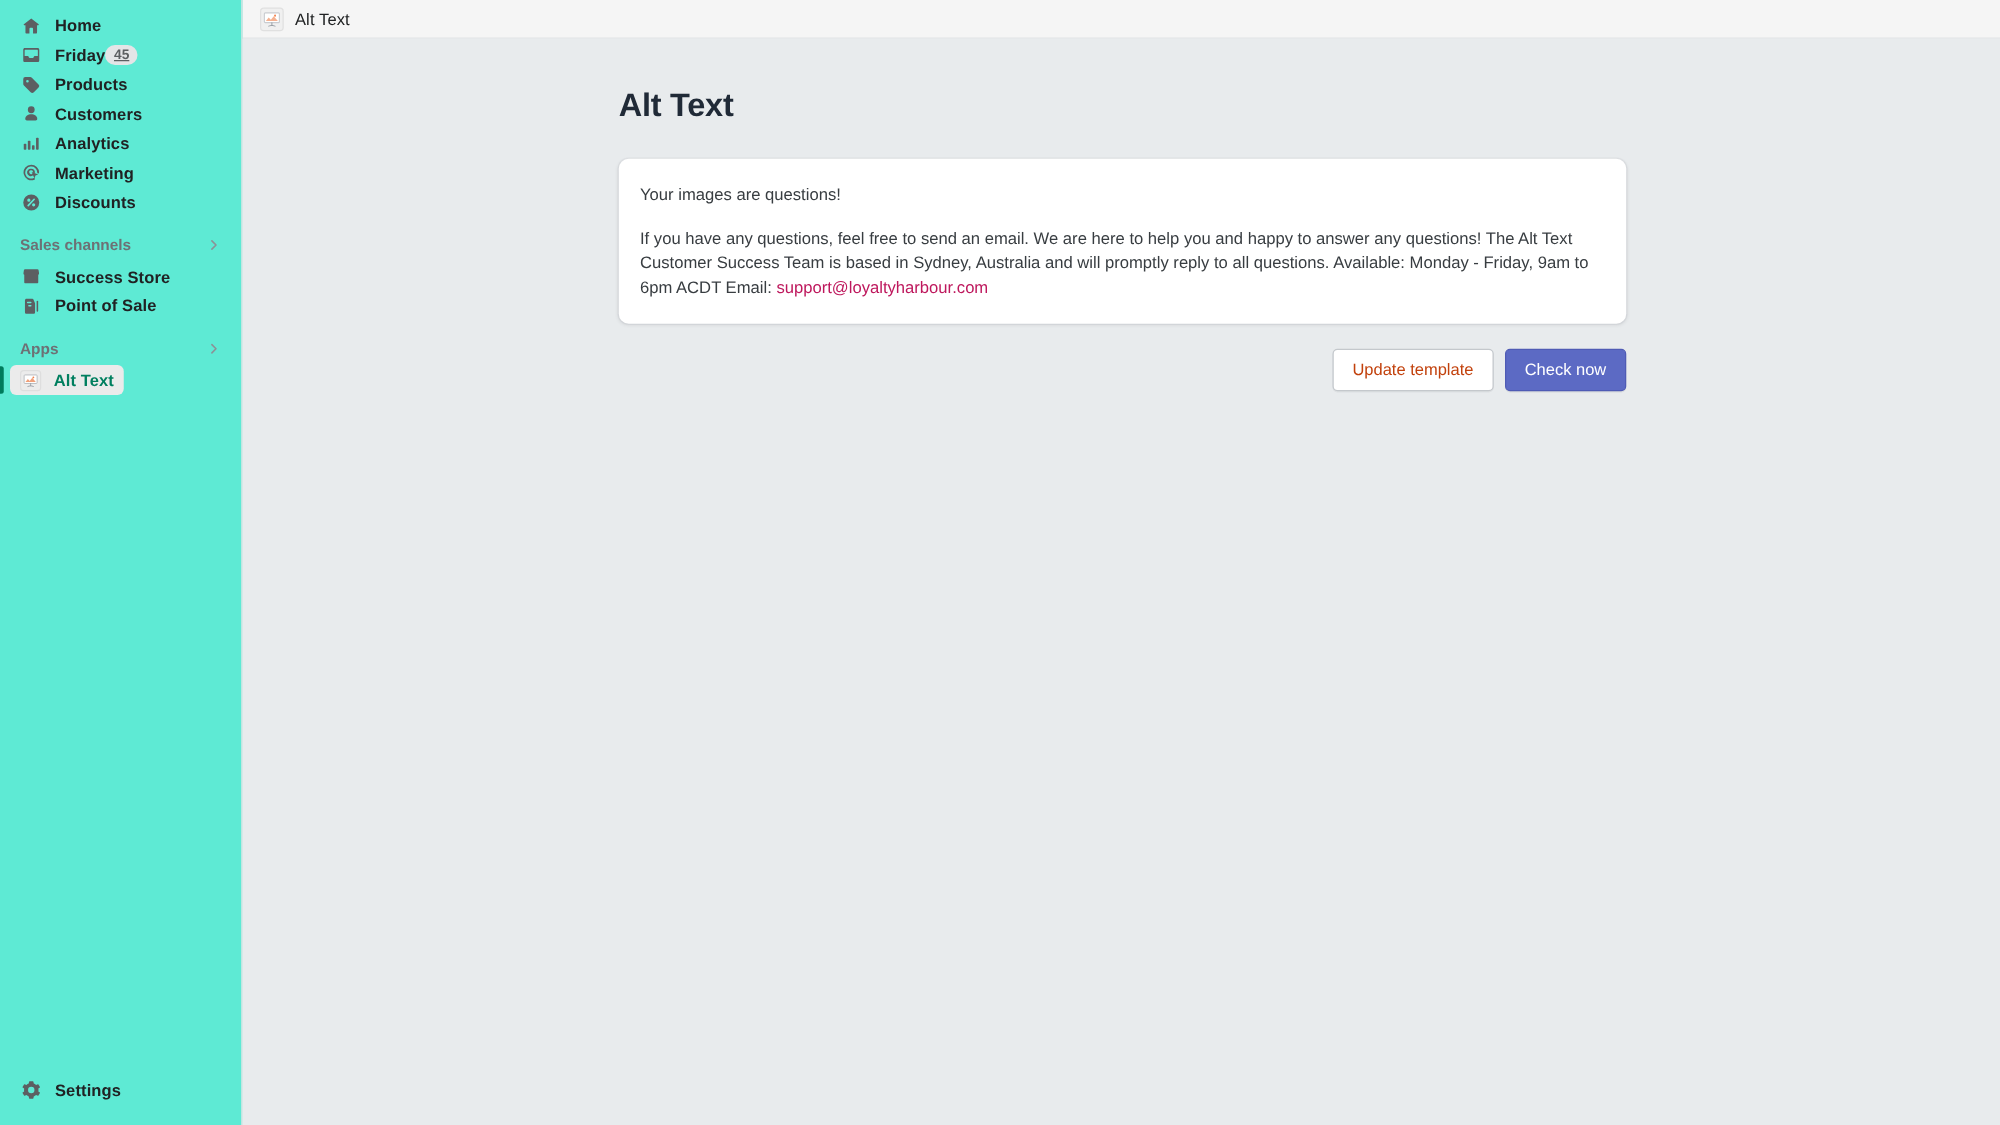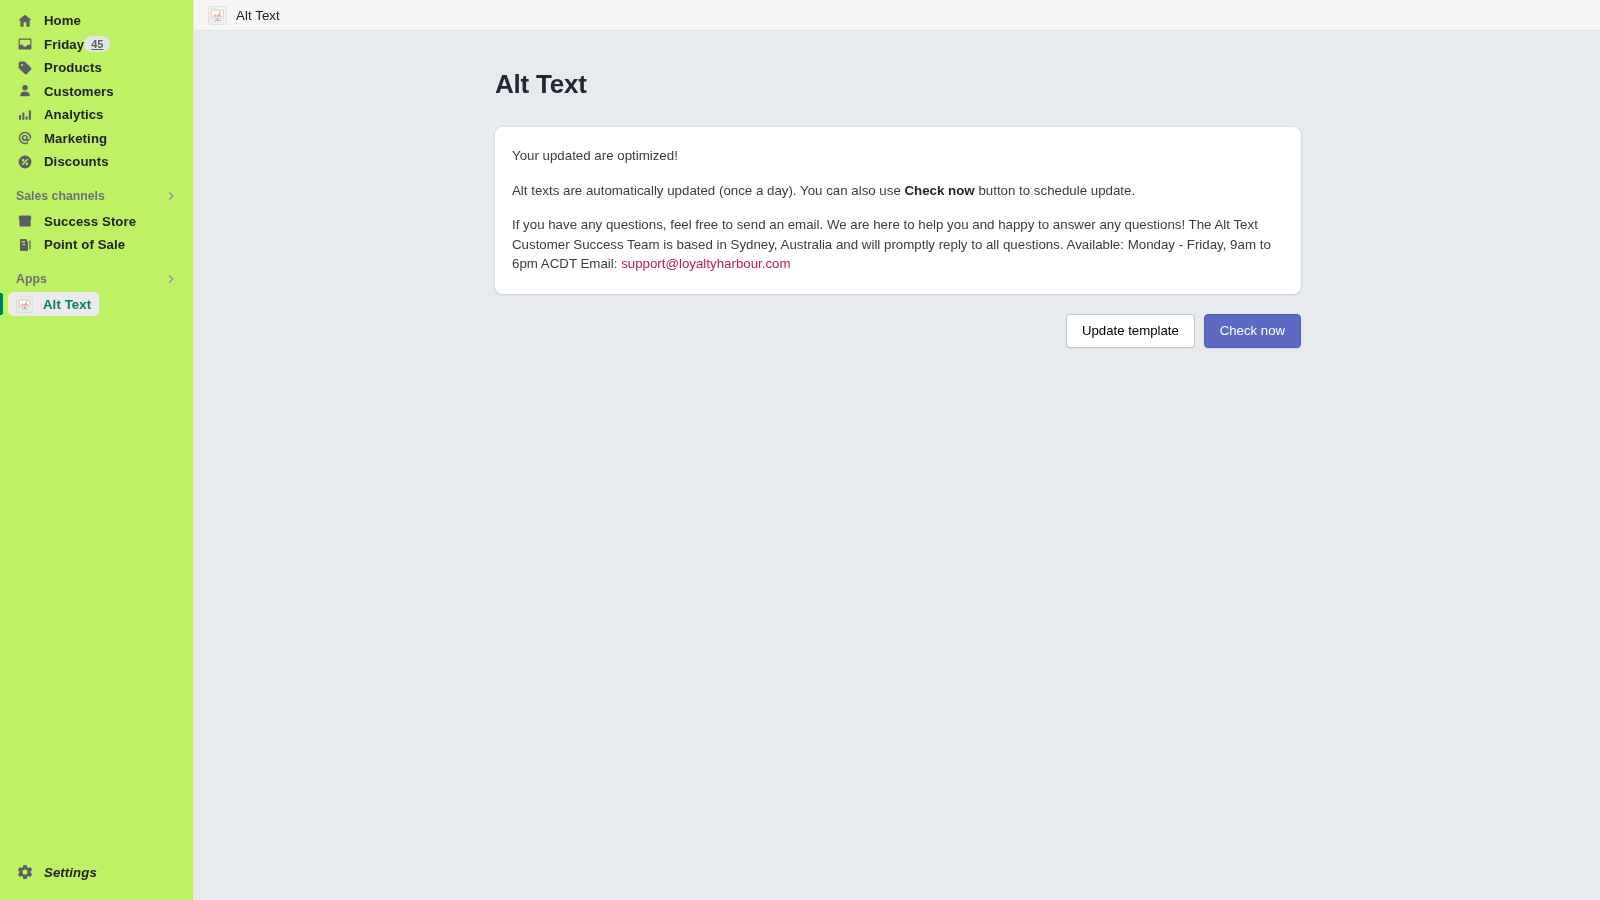"Home" #sidebar { background: #bef264 -> #5eead4 }
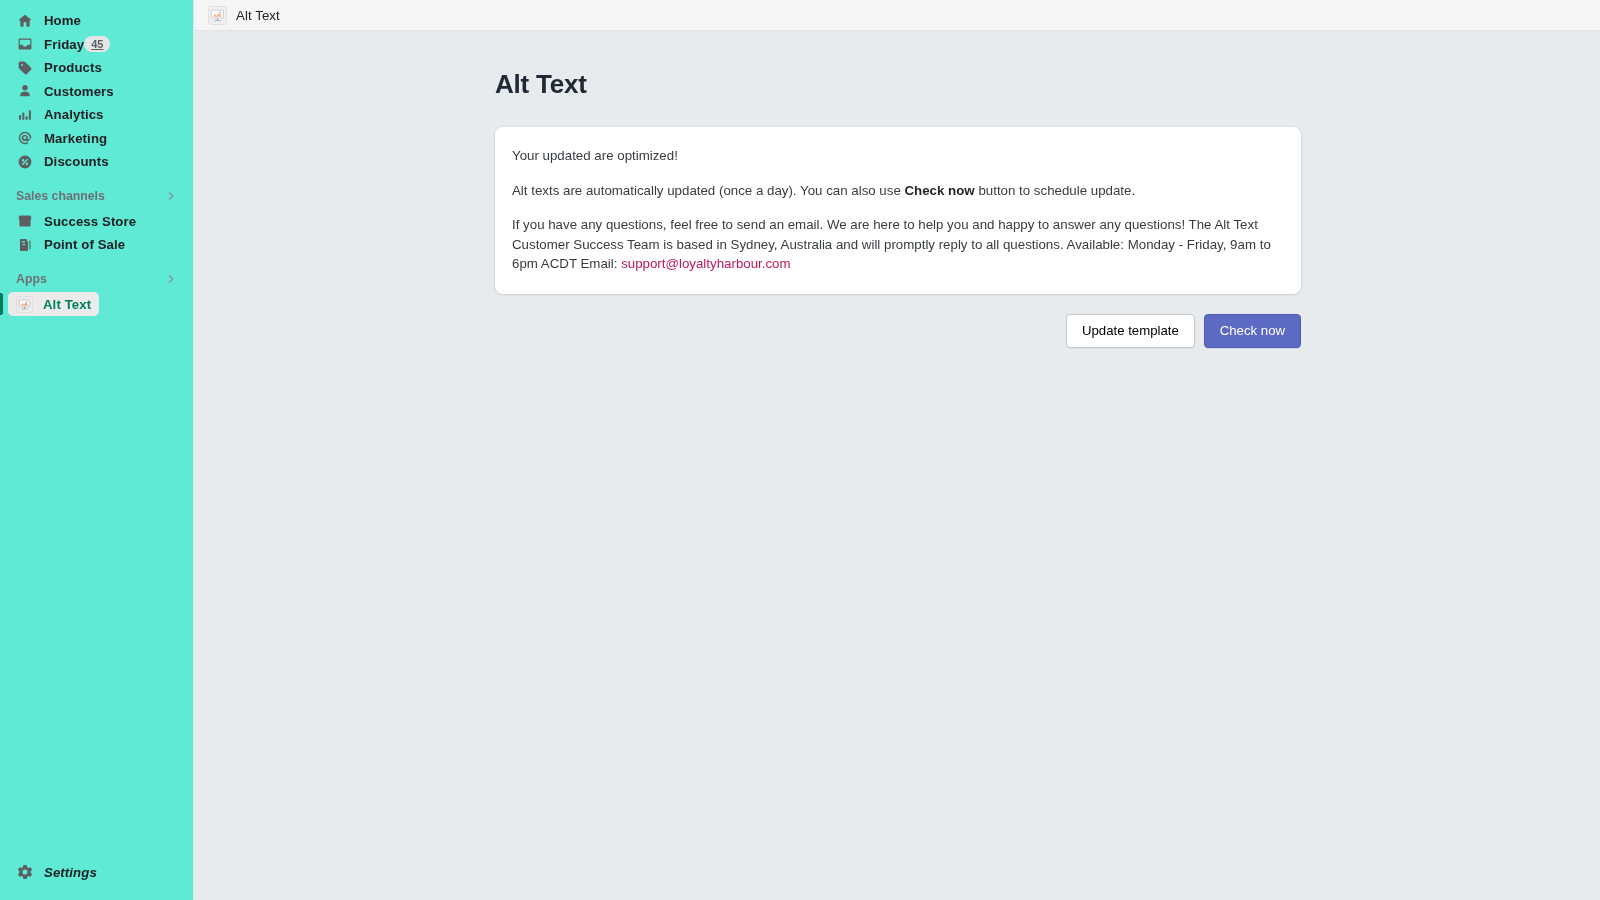"Your updated are optimized!" p { text: updated are optimized -> images are questions }
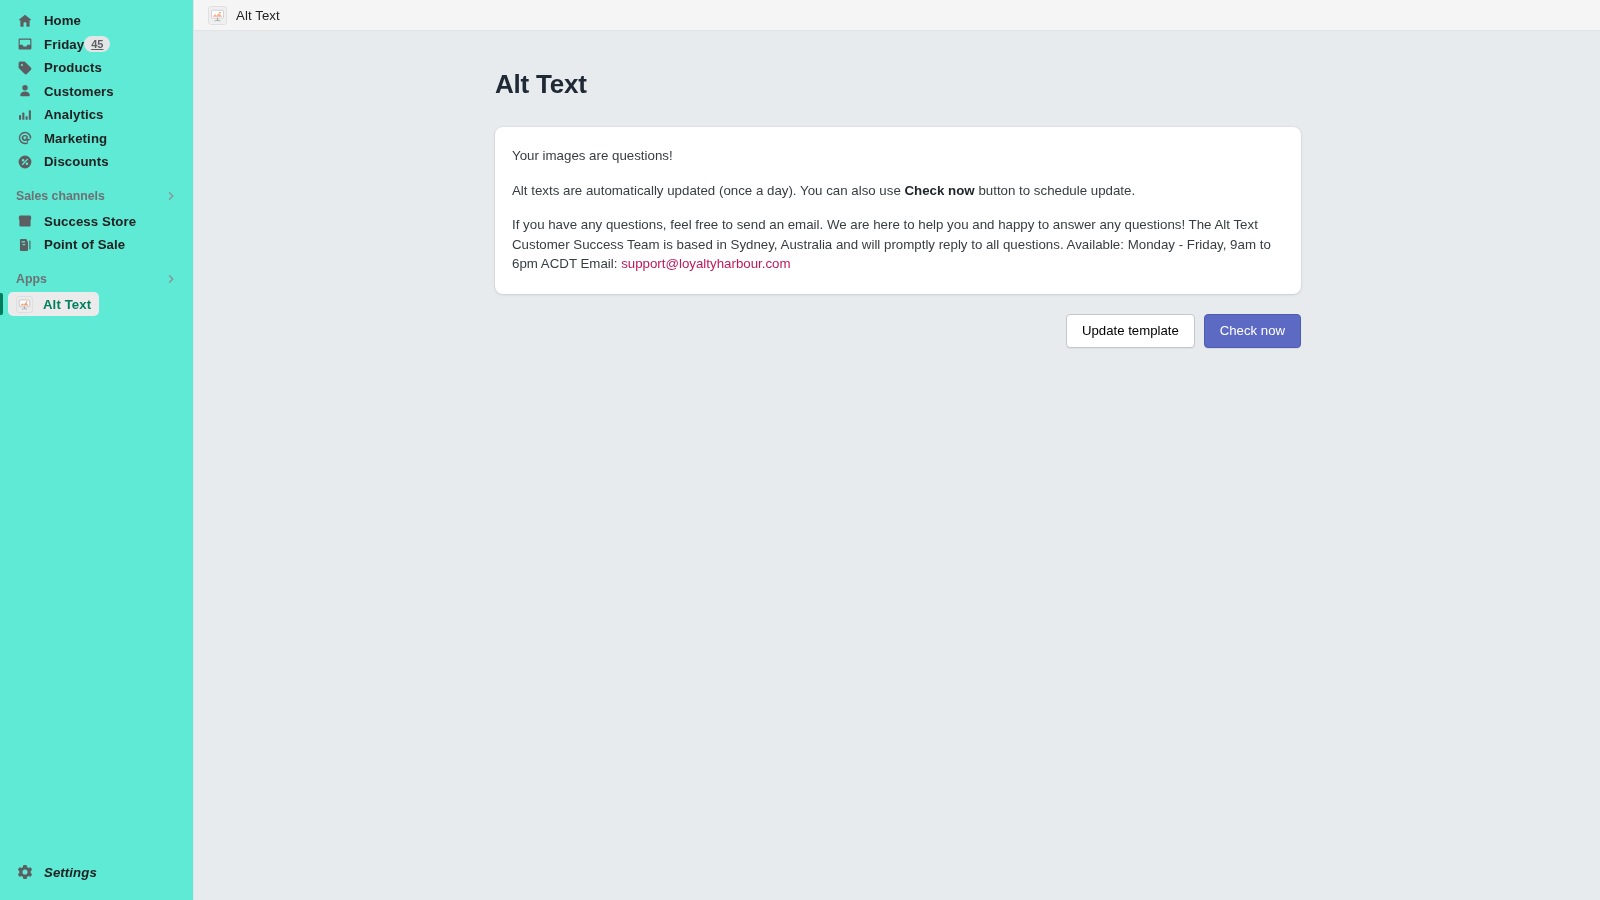"Alt texts are automatically updated" p { html: <p><span>Alt texts are automatically updated (once a day). You can also use </span><b>Check now</b><span> button to schedule update.</span></p> -> none }
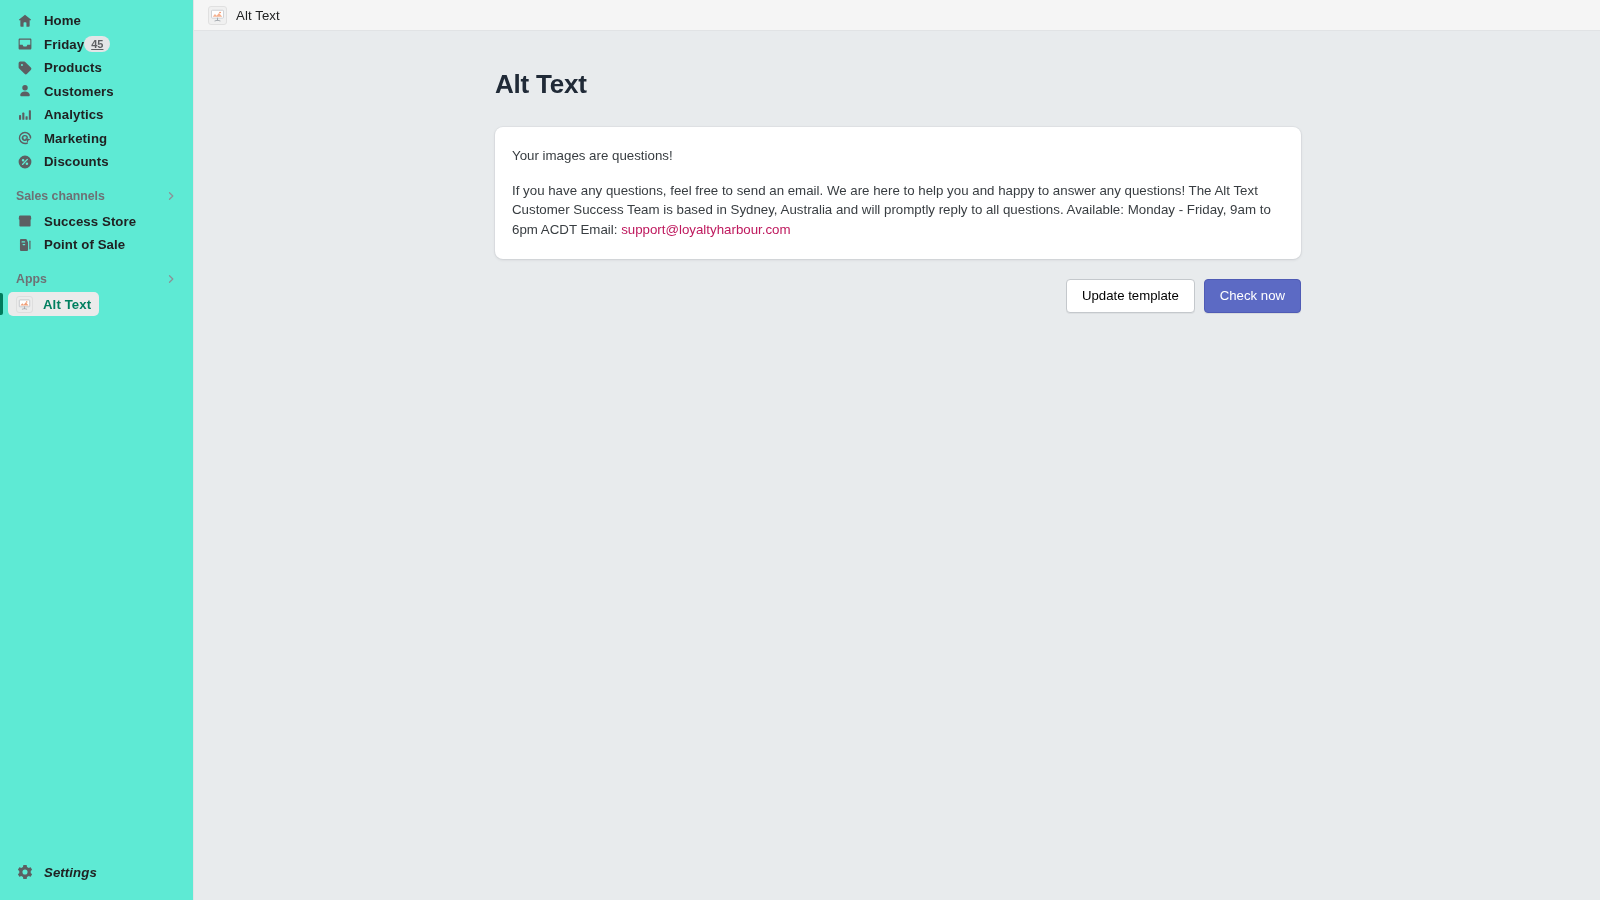"Update template" .btn-secondary { color: #000000 -> #c2410c }
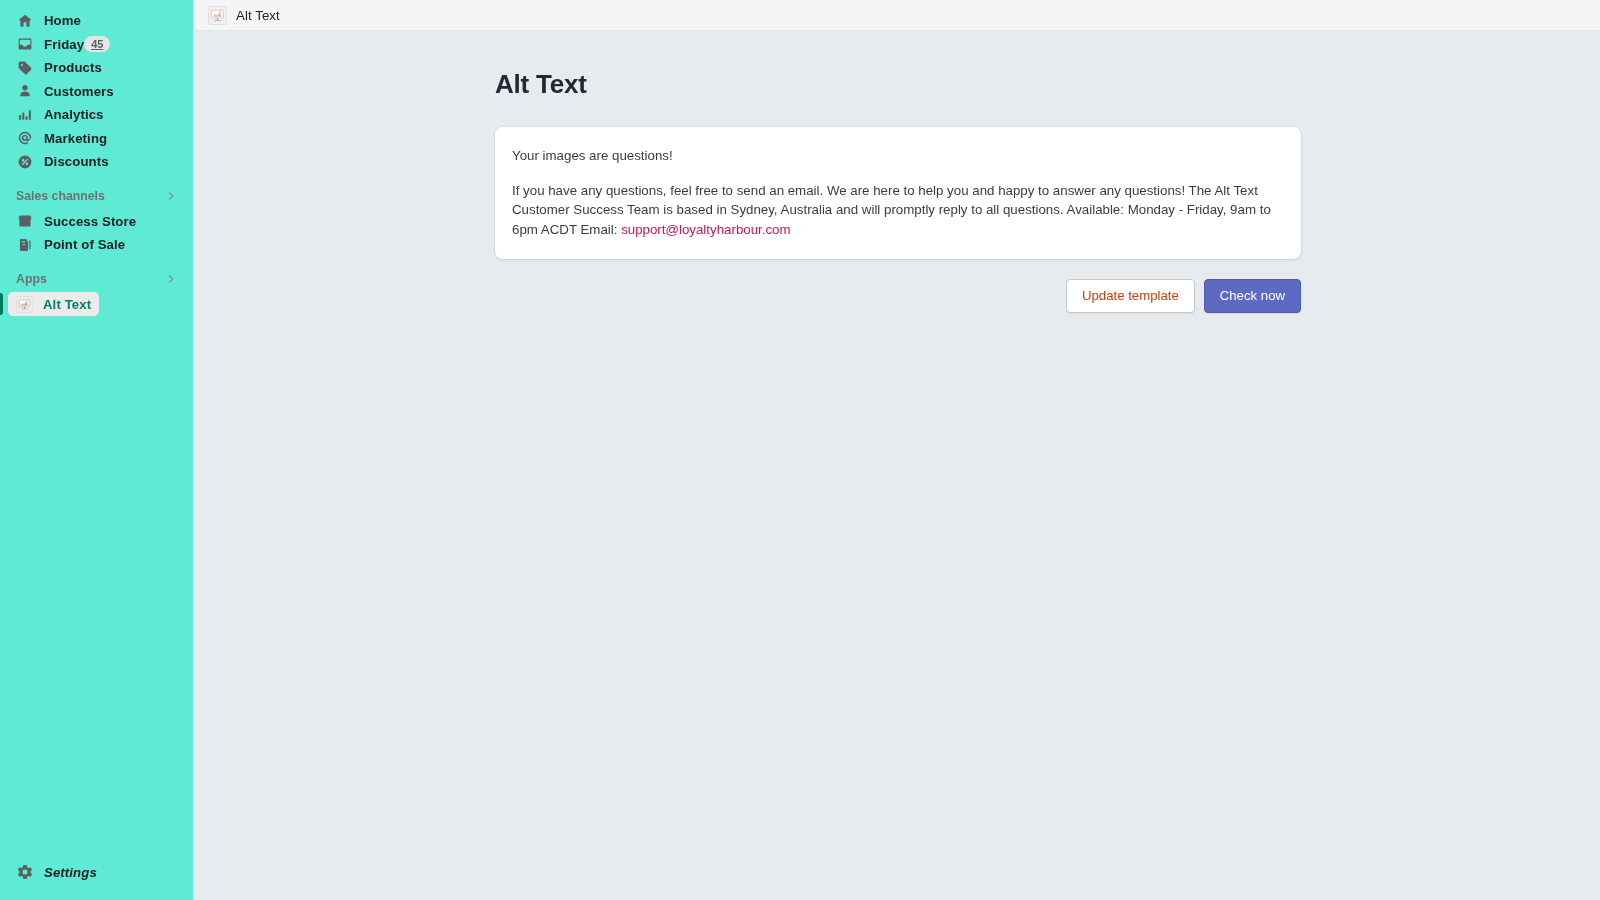"Settings" .settings-wrap { font-style: italic -> none }
